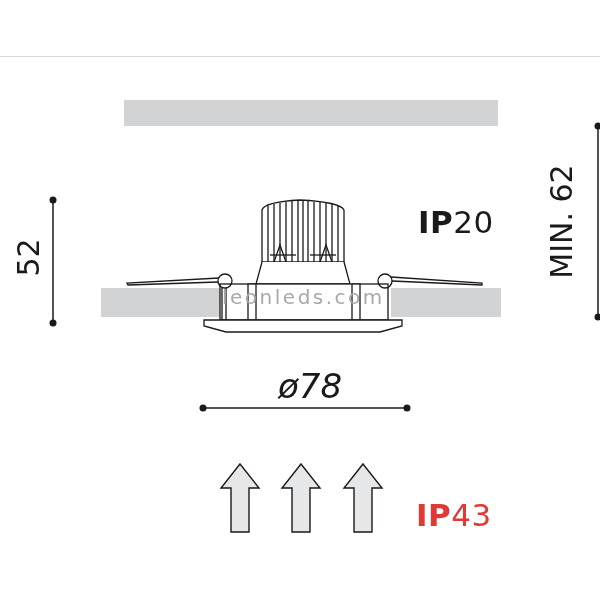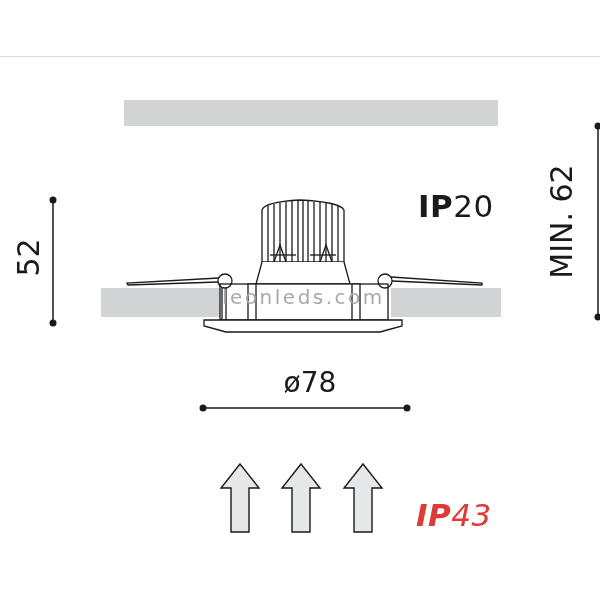"IP20" .ip20 { top: 188px -> 204px }
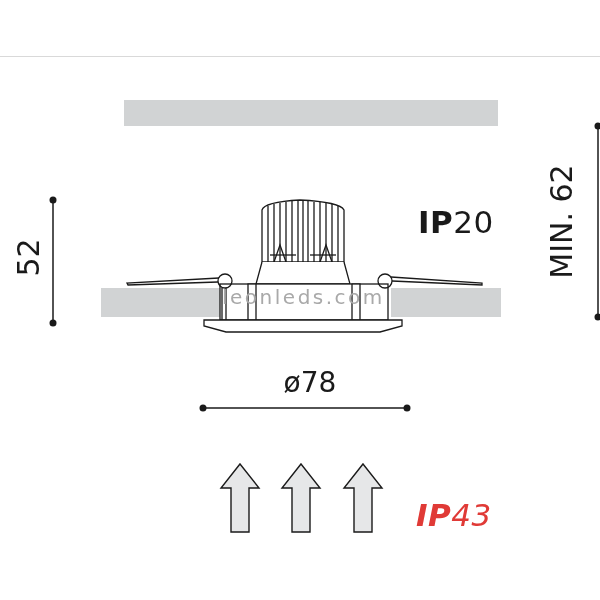"ø78" .dim78 { font-size: 28px -> 34px; font-style: none -> italic }
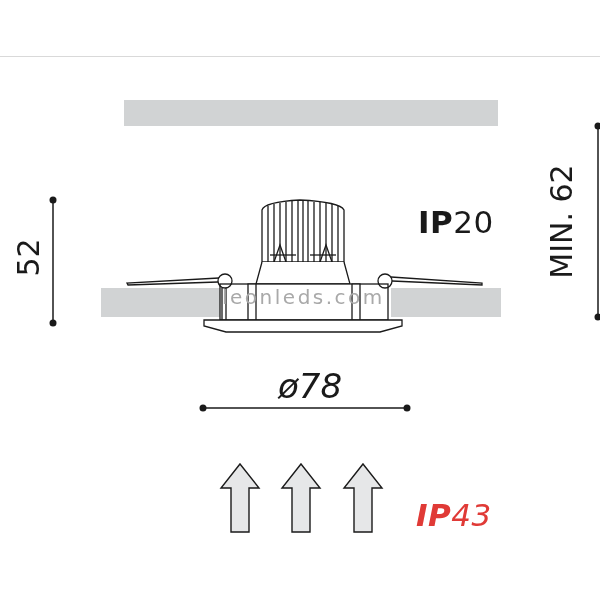"IP43" div.label { font-style: italic -> none }
